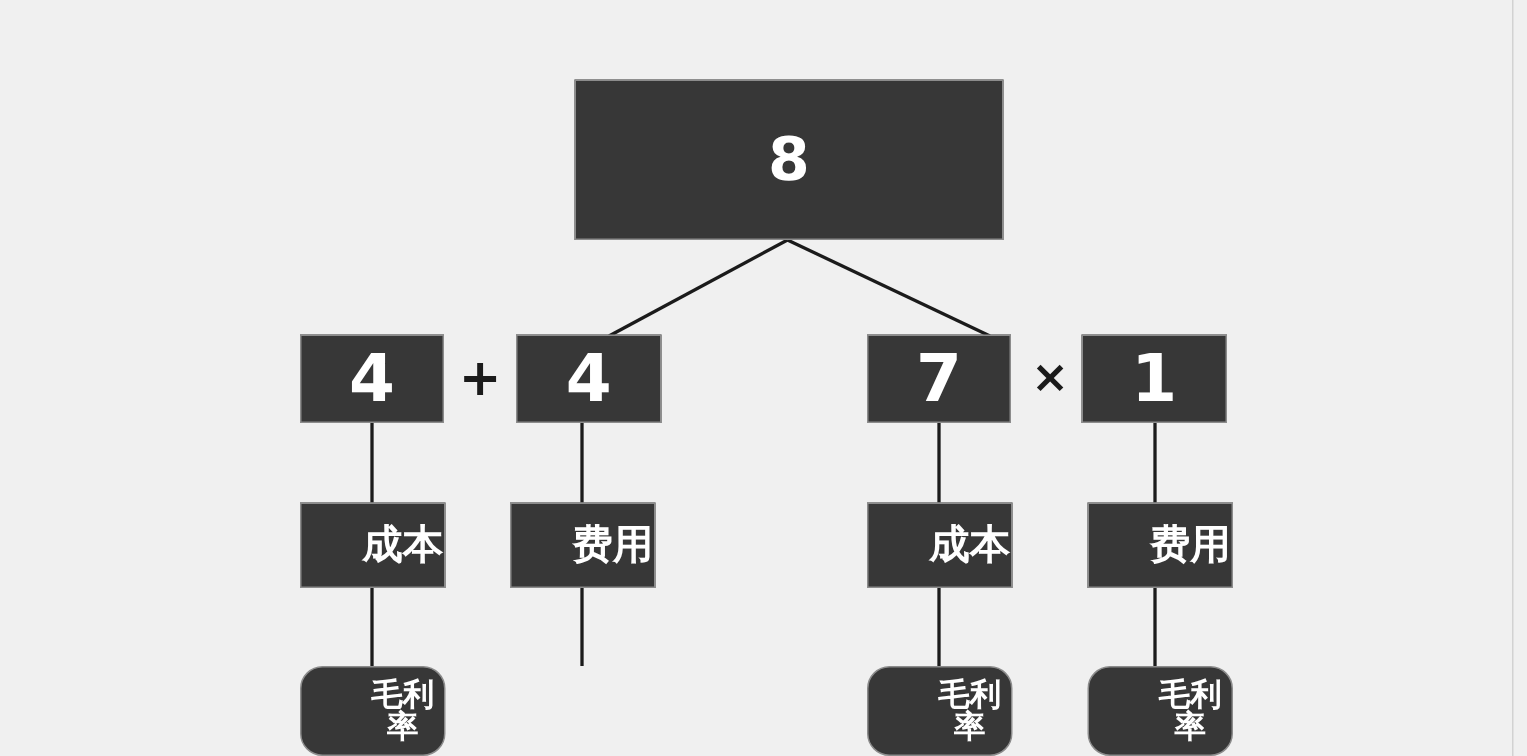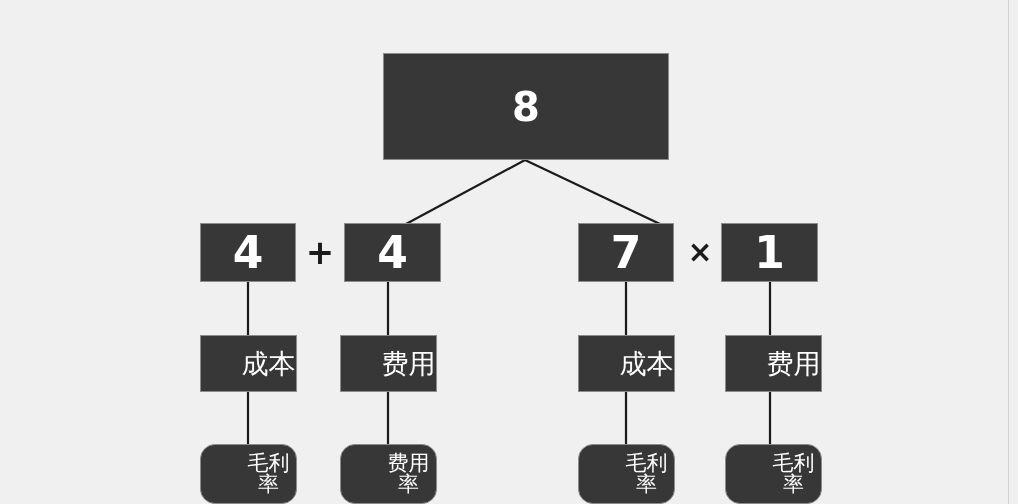"成本" .node.cn { font-weight: 400 -> 700 }
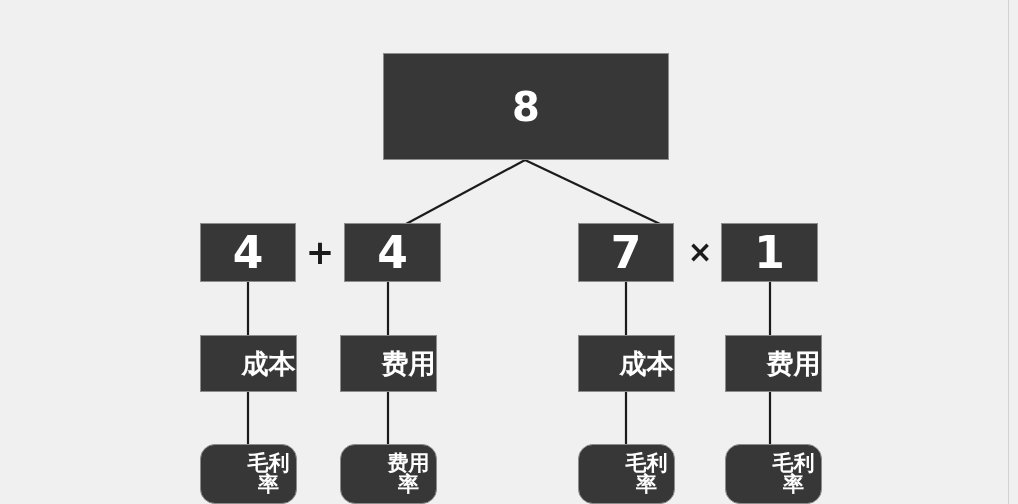"费用率" div.node { html: <div>费用率</div> -> none }
